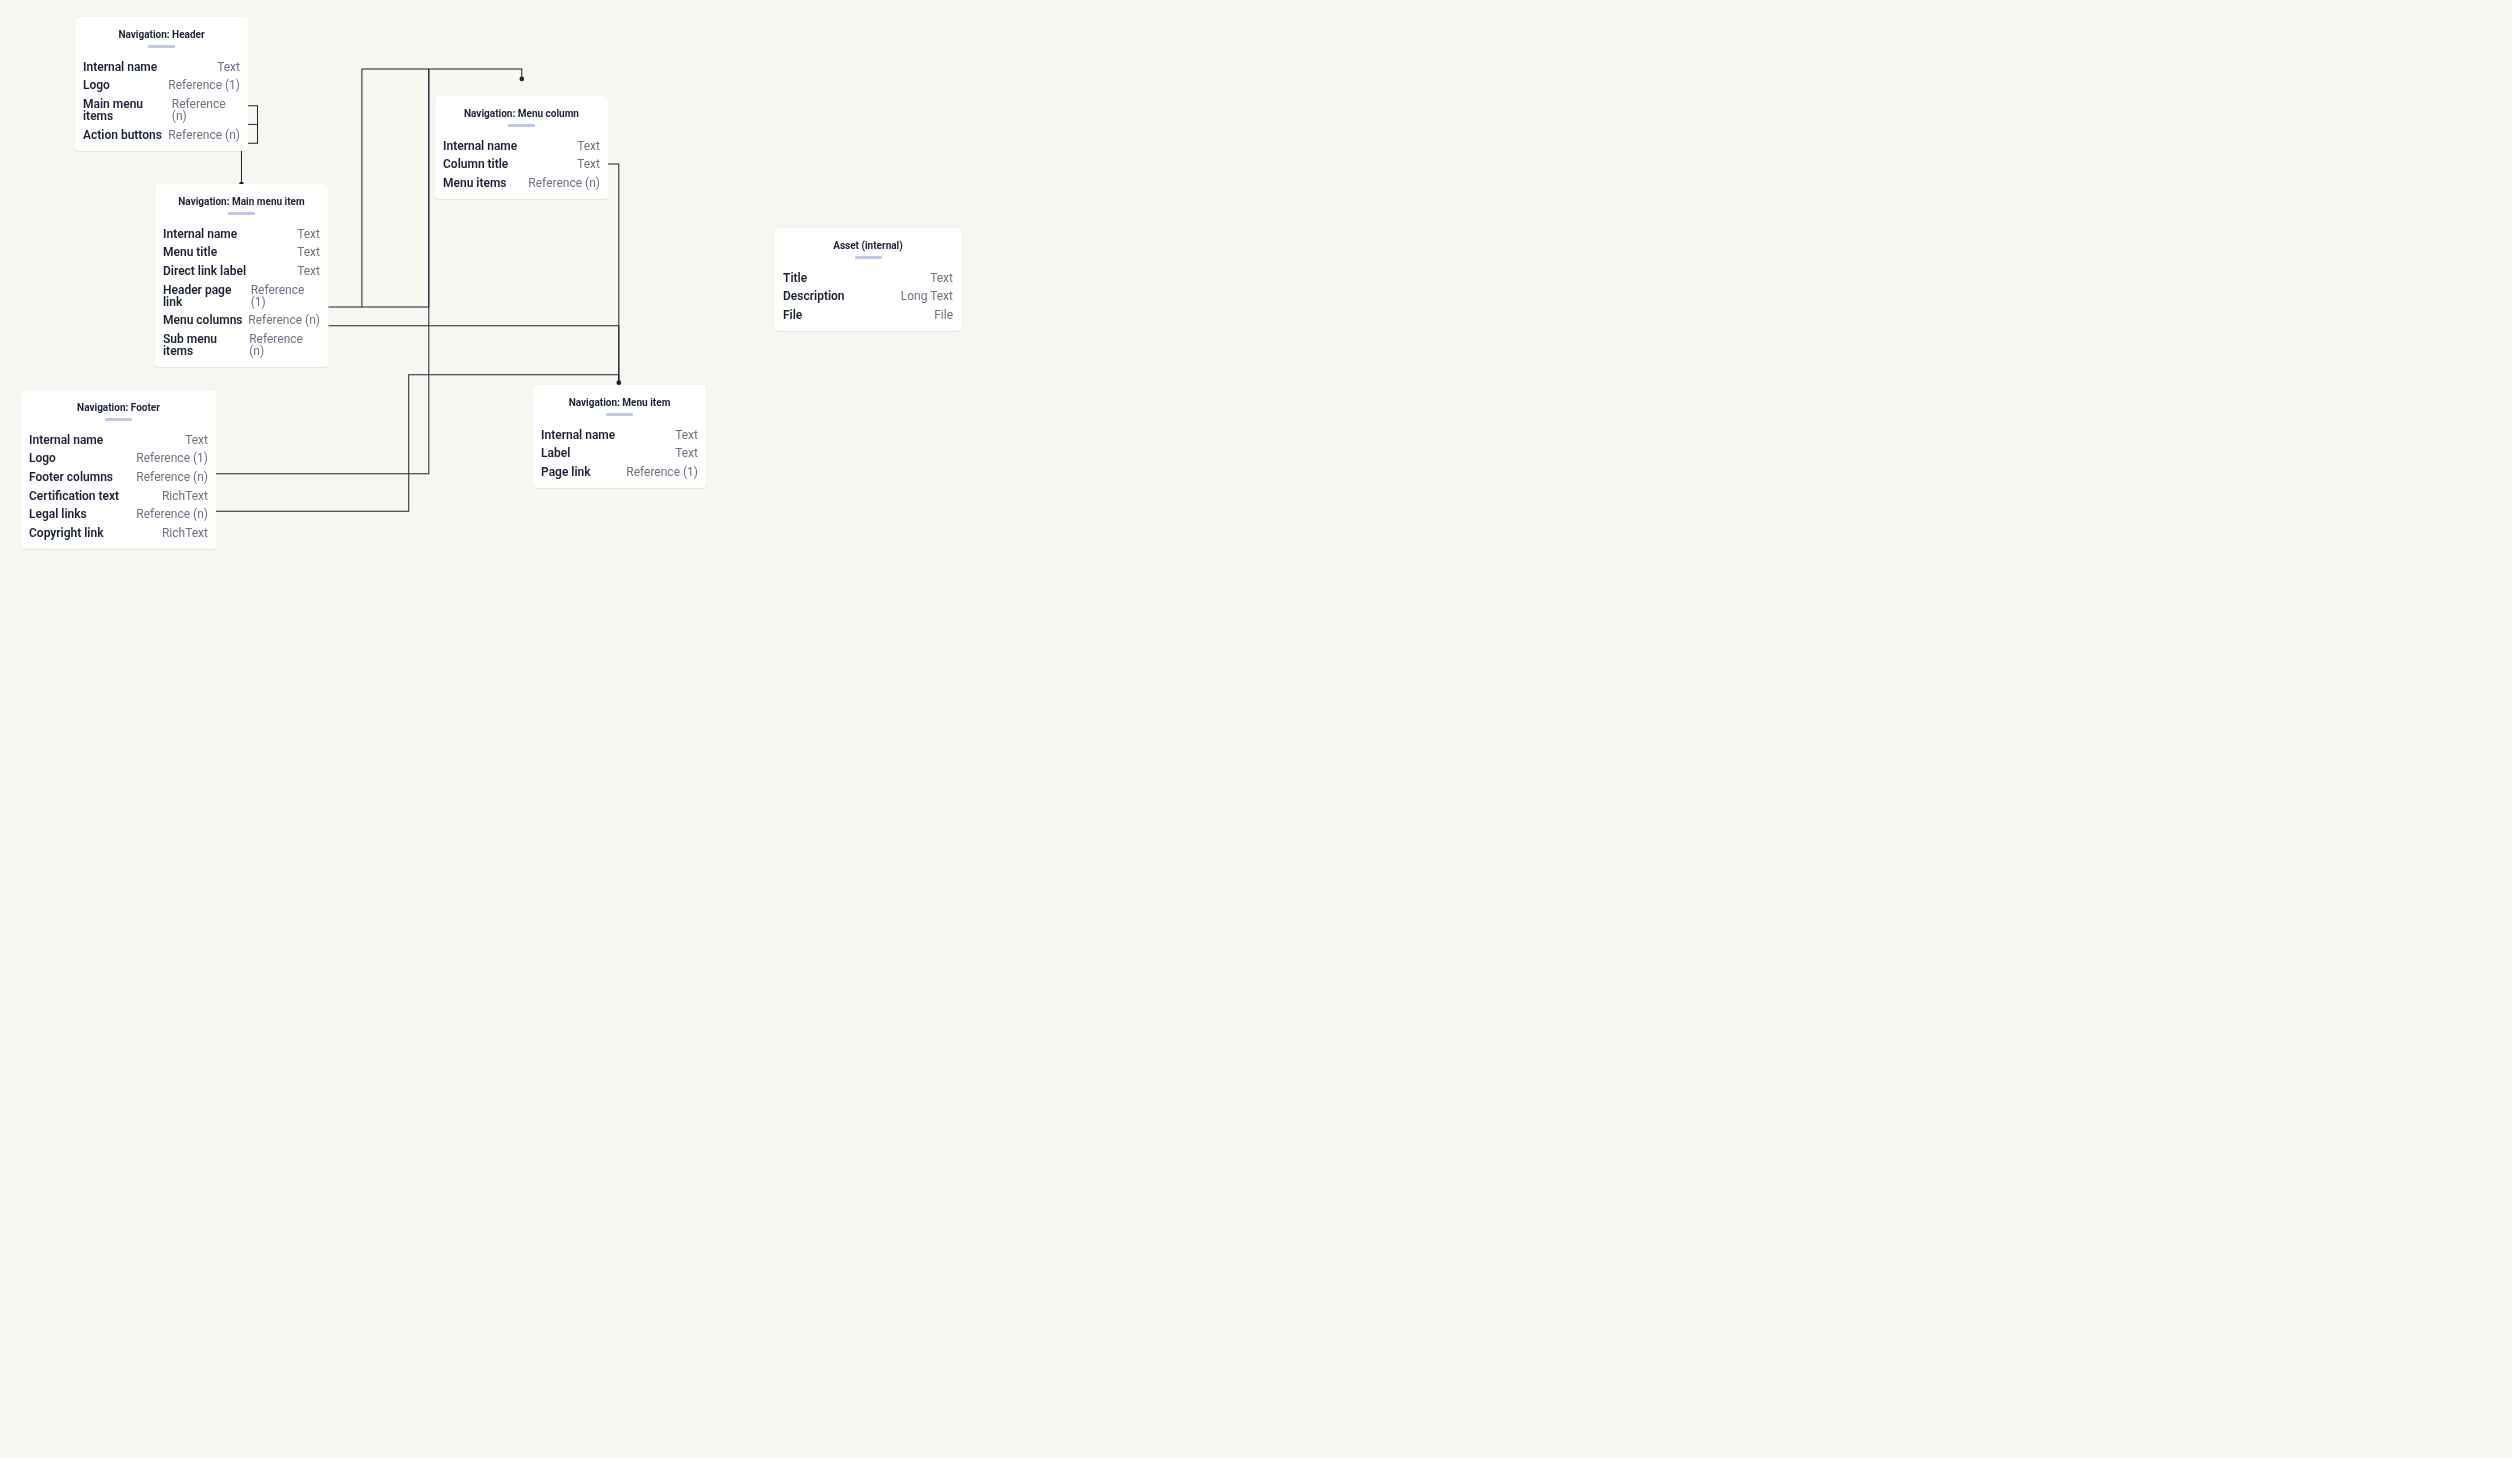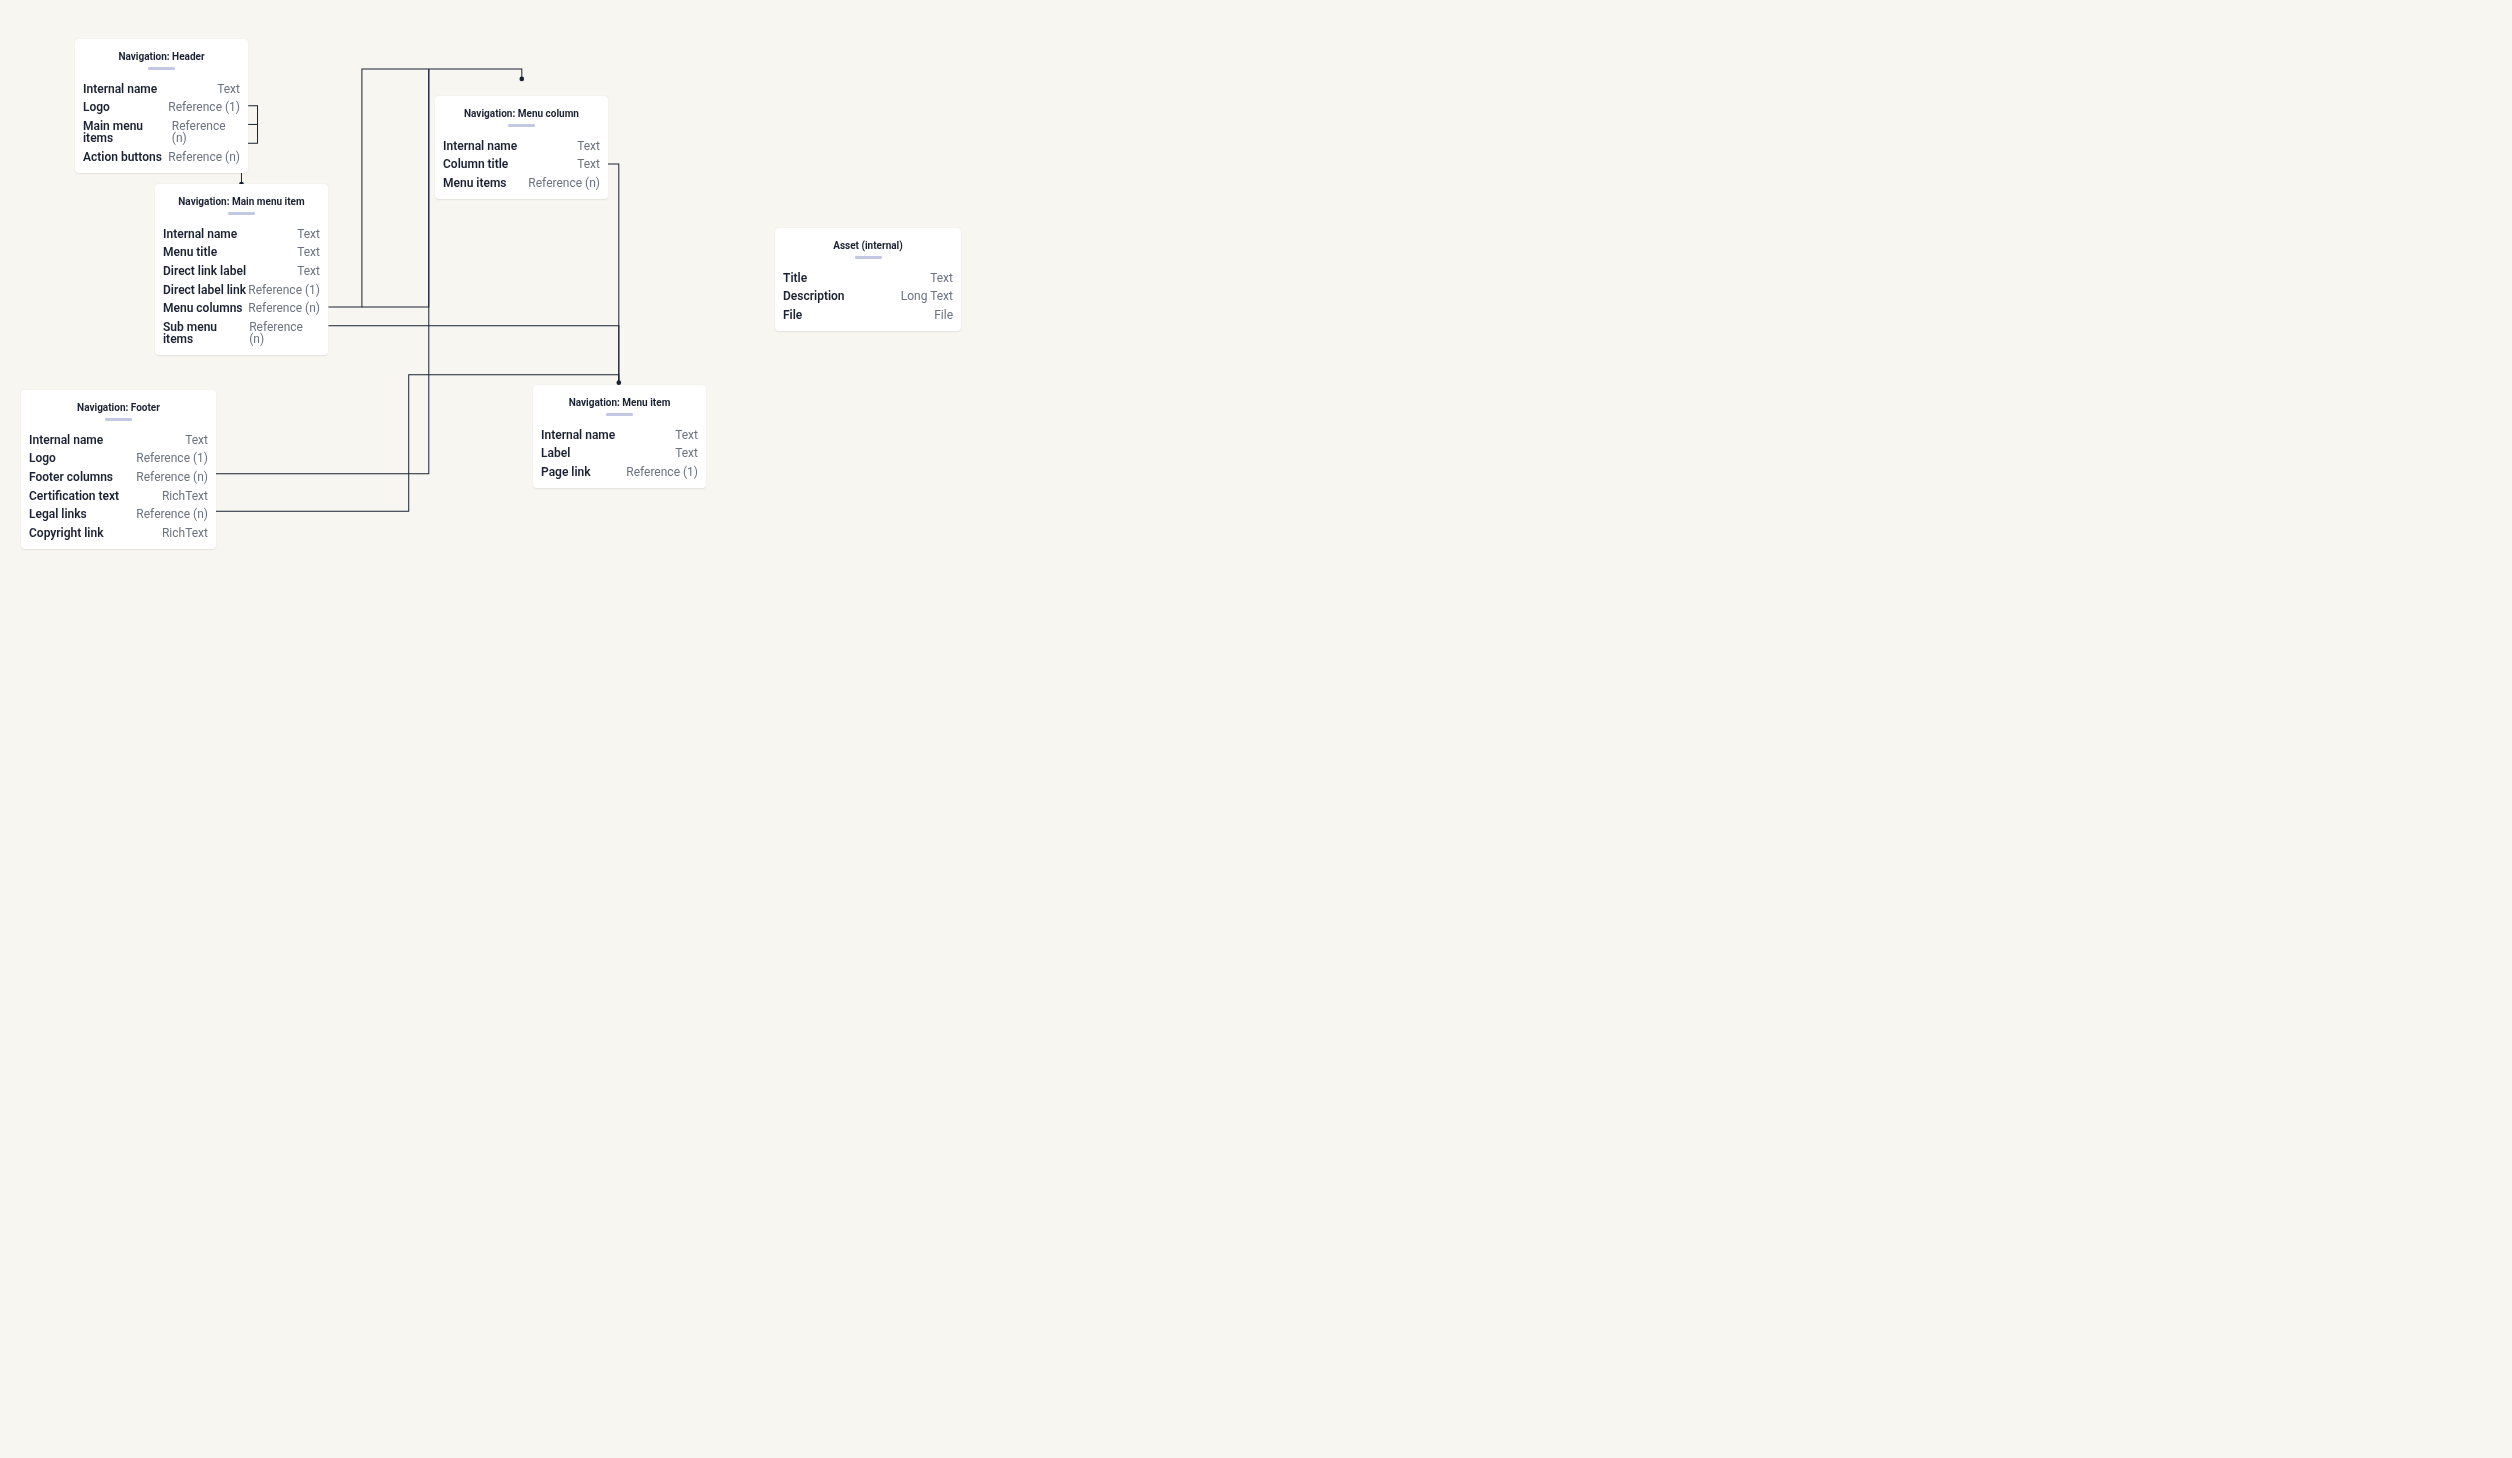"Navigation: Header" div.card { top: 39px -> 17px }
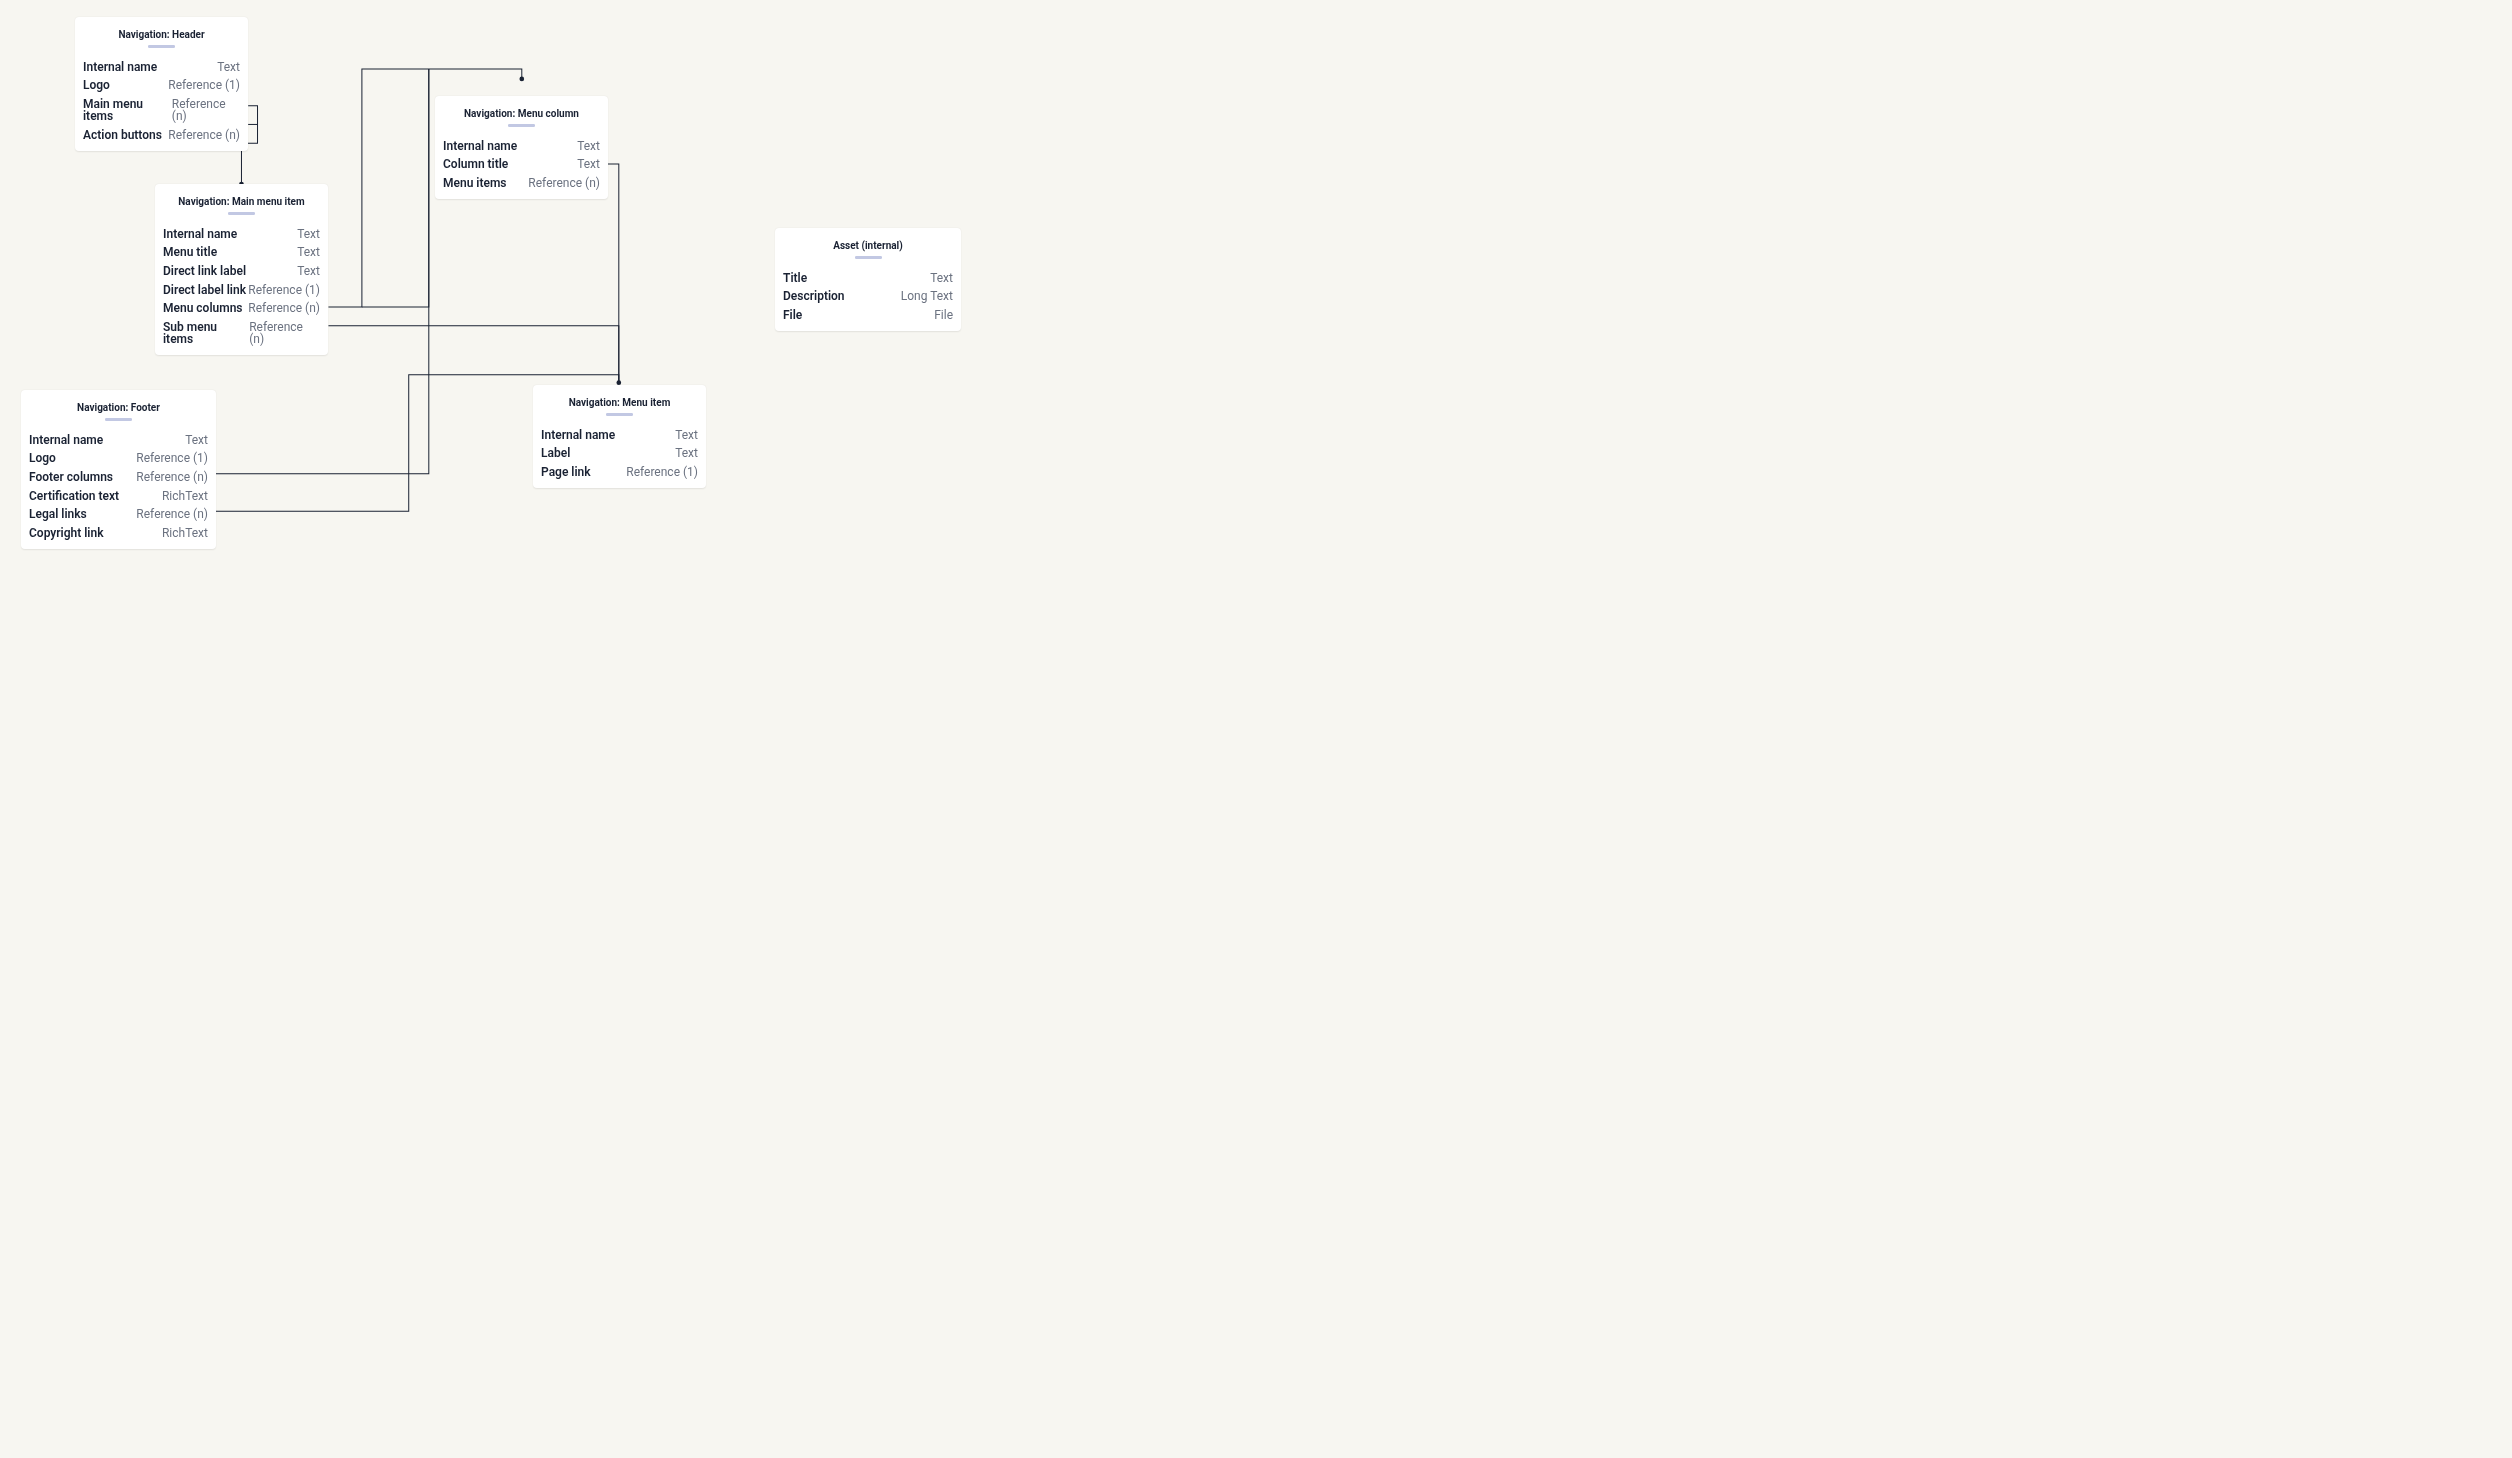"Direct label link" span.field-name { text: Direct label -> Header page }
